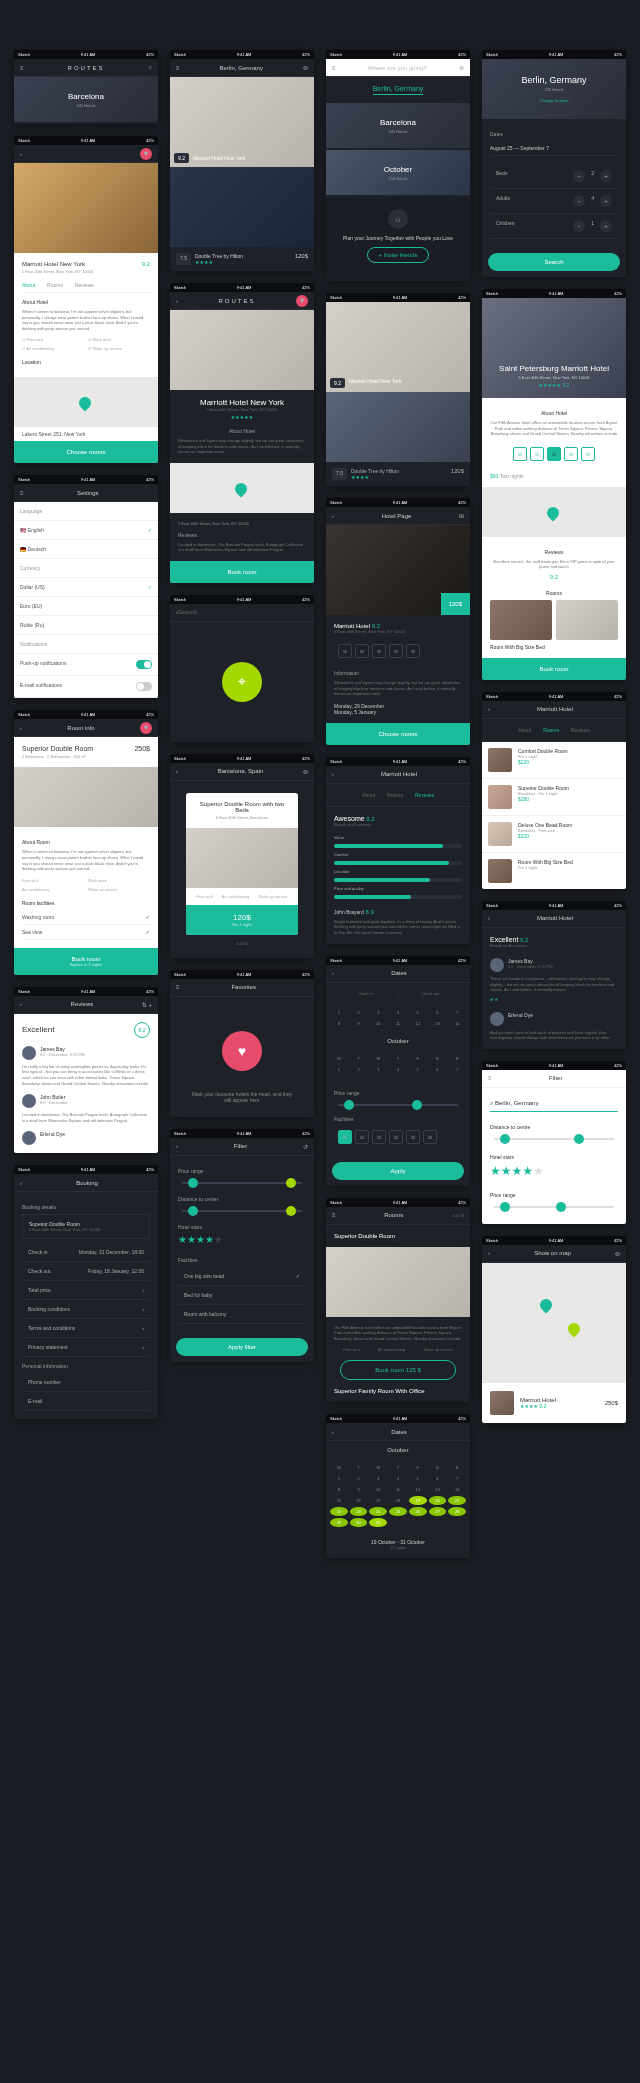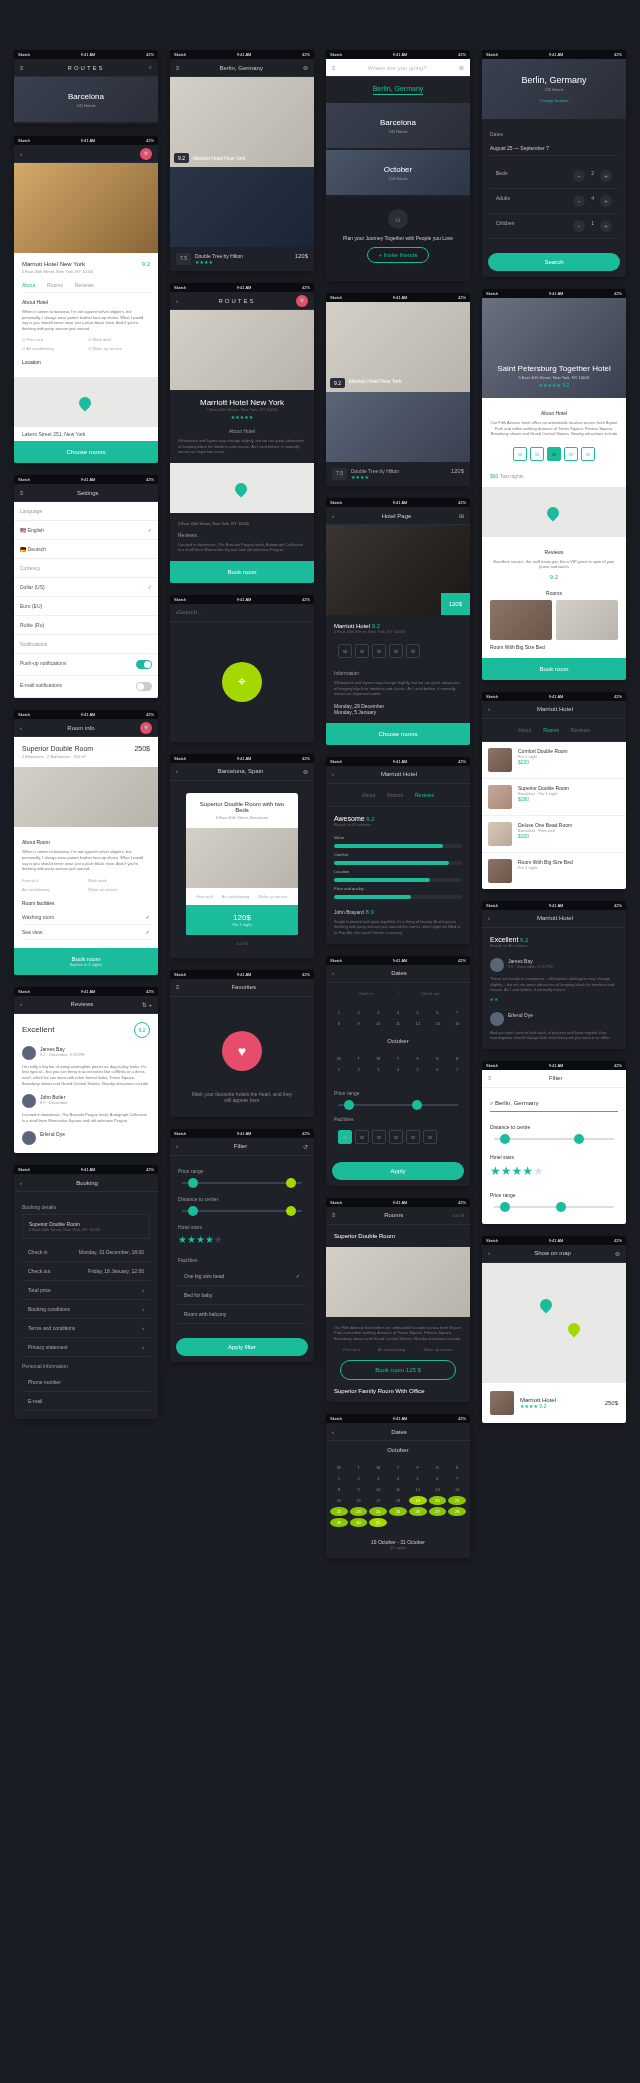"Saint Petersburg Together Hotel" div { text: Together -> Marriott }
